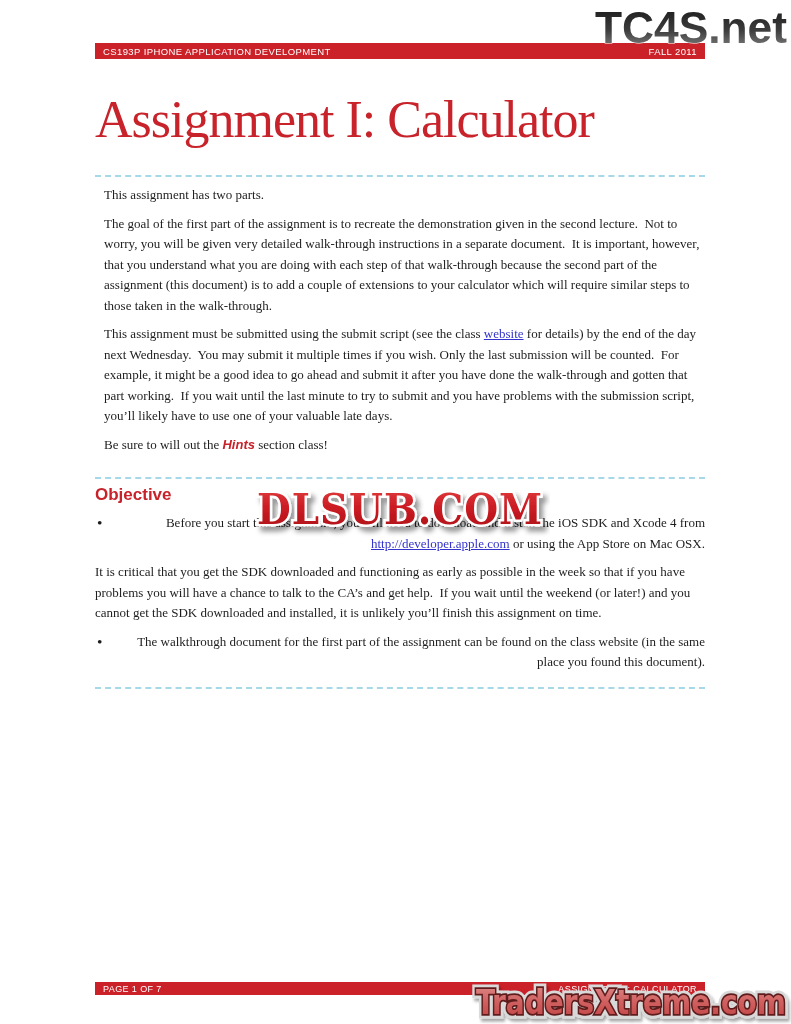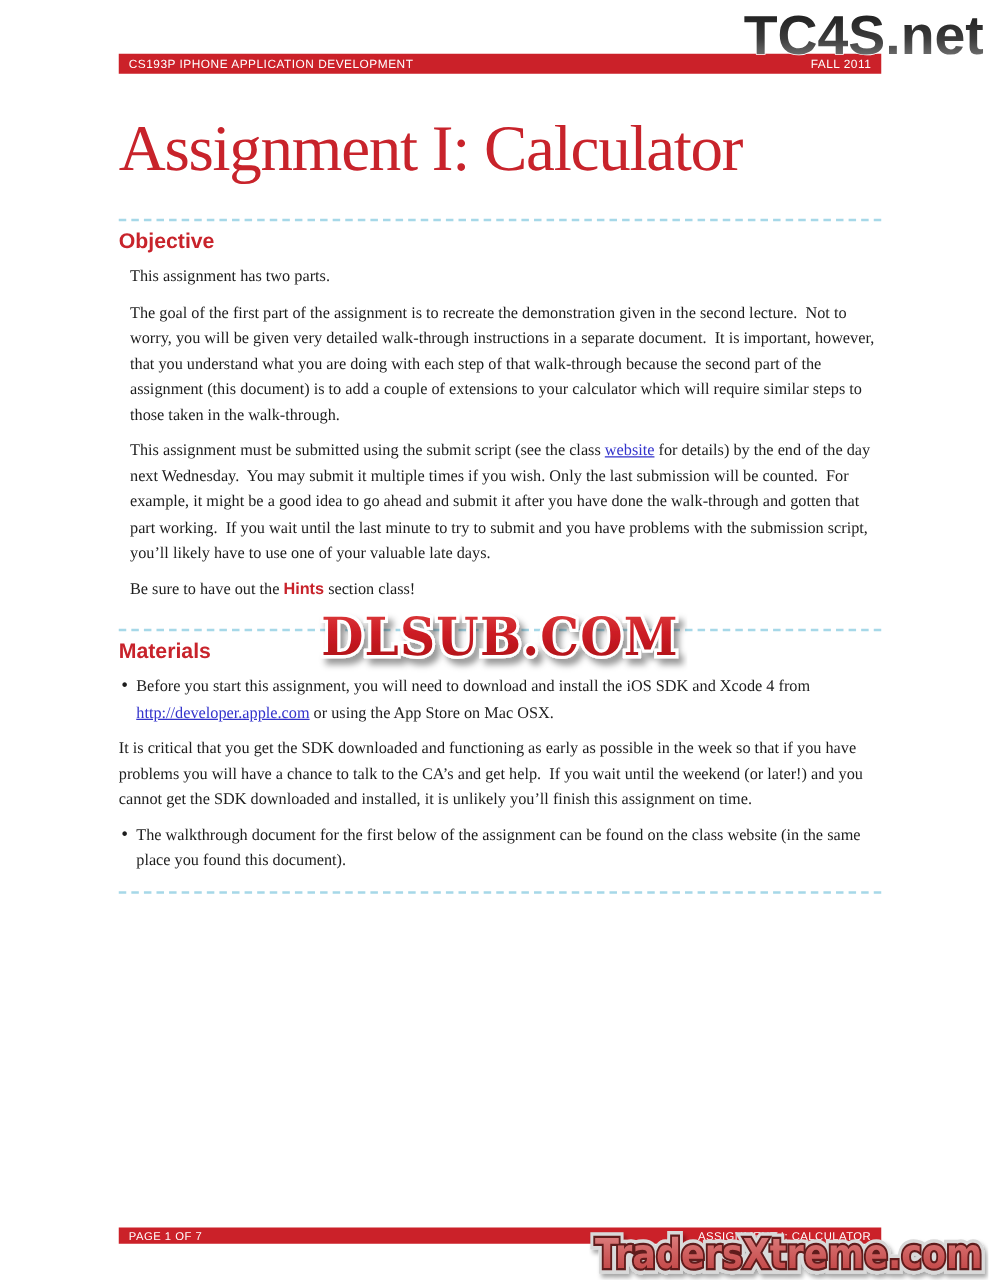"Objective" h2.sec { html: <h2>Objective</h2> -> none }
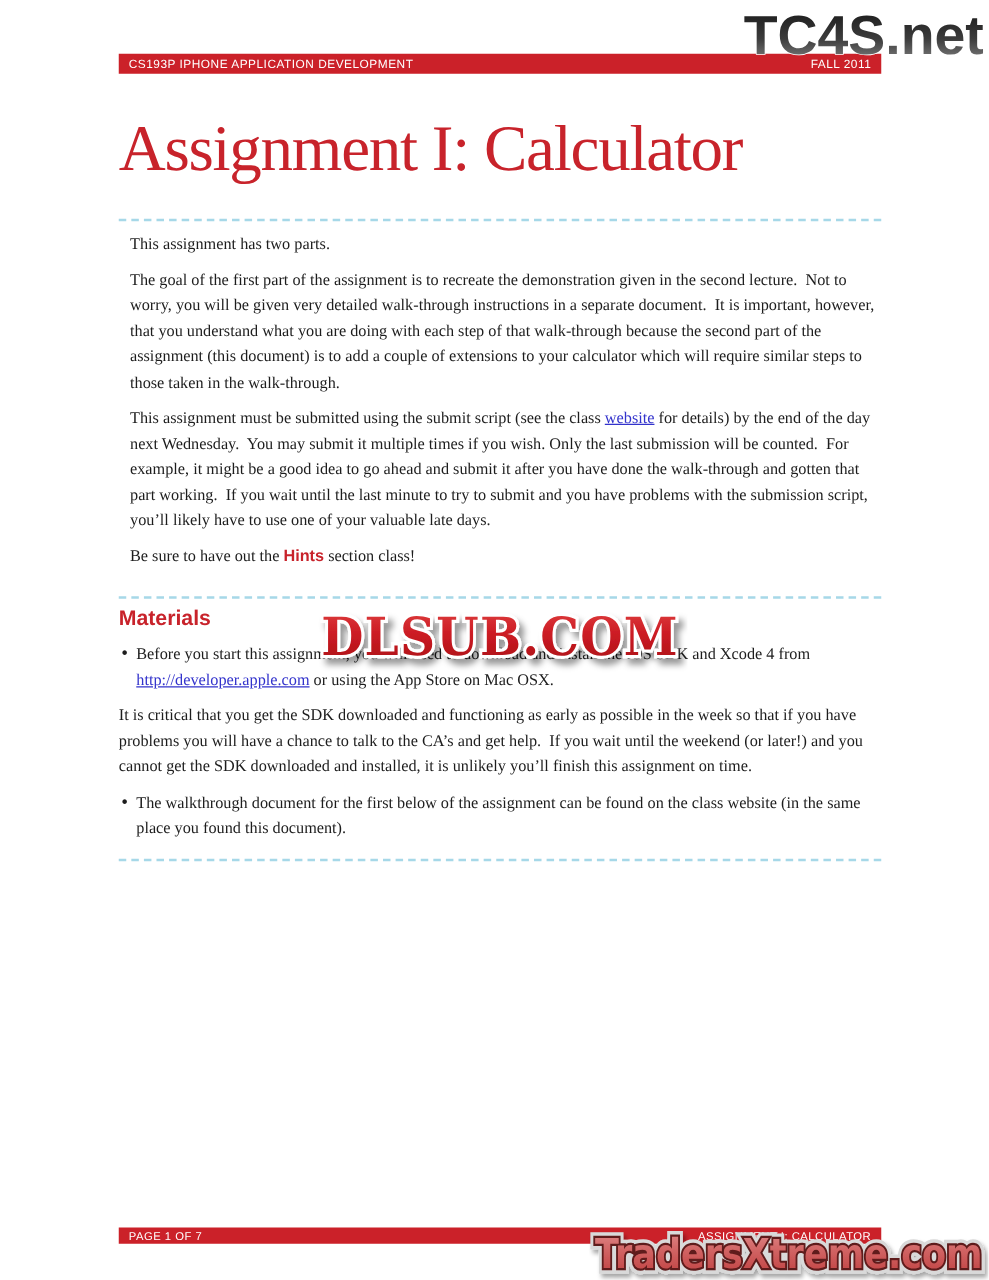"Be sure to have out" span { text: have -> will }
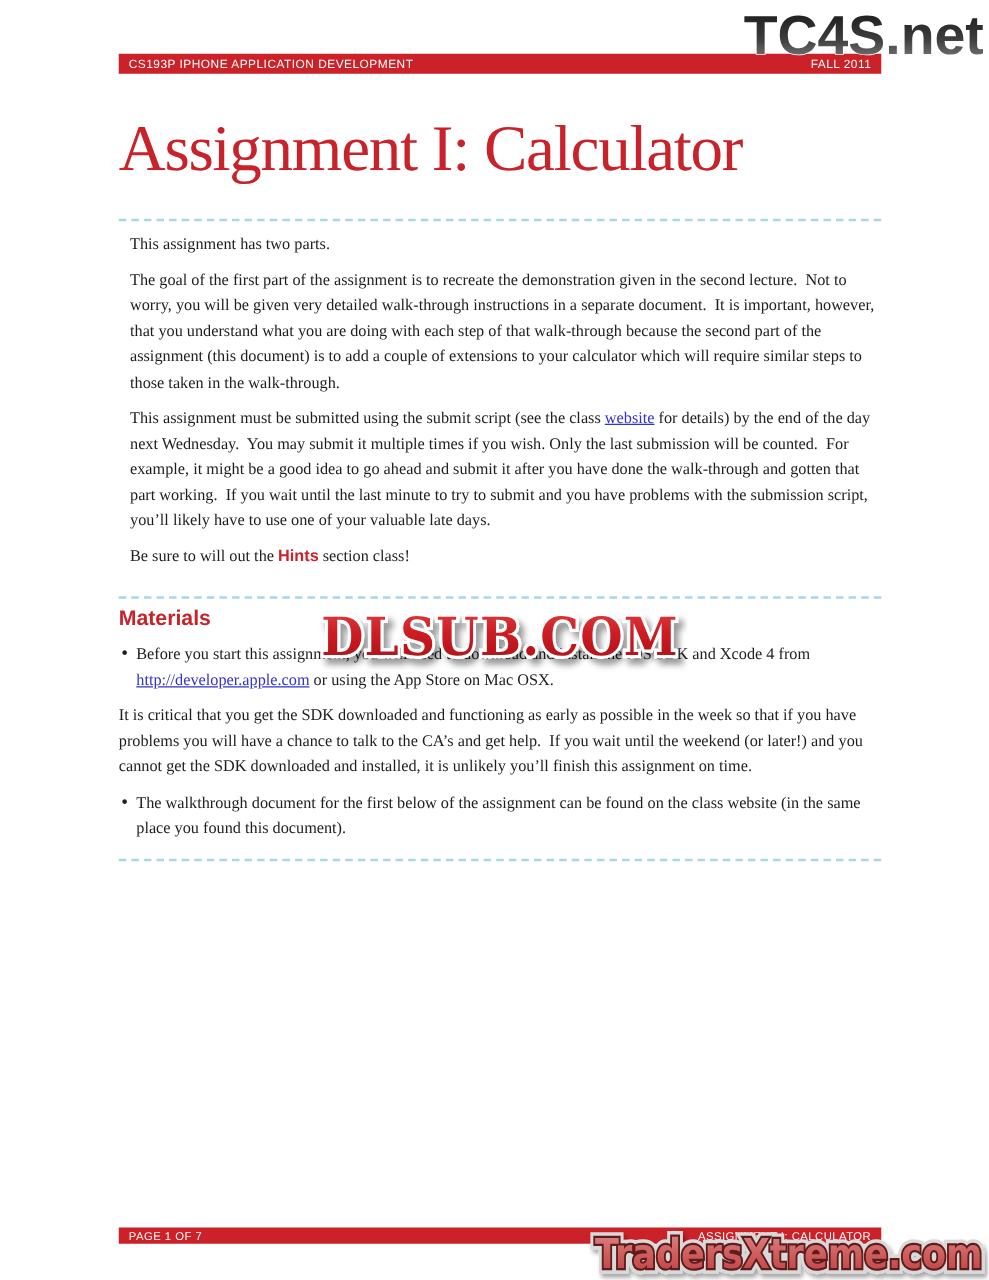"Hints" .hints { font-style: none -> italic }
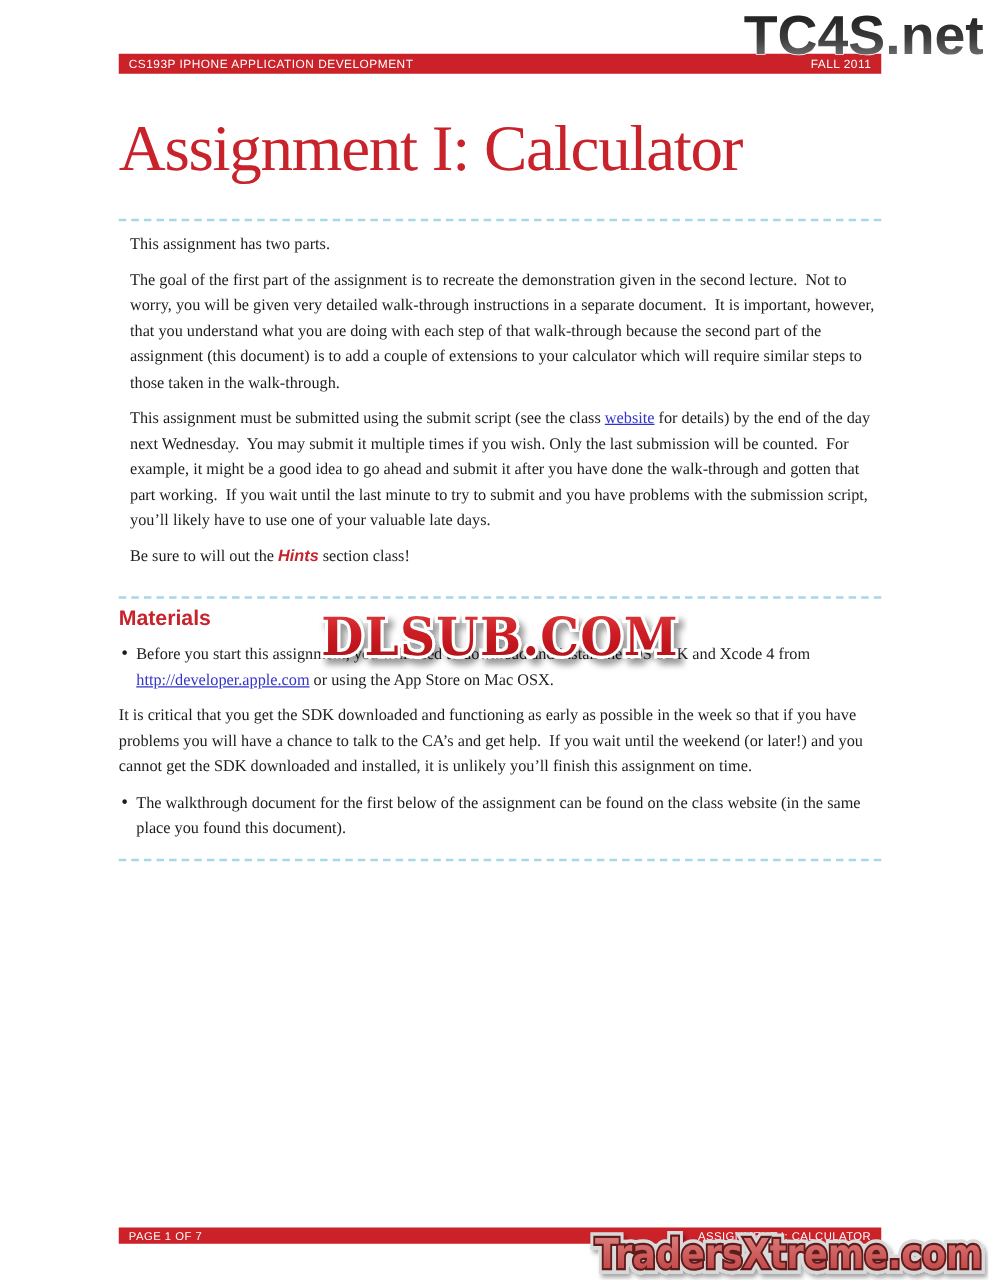"Materials" h2.sec { text: Materials -> Objective }
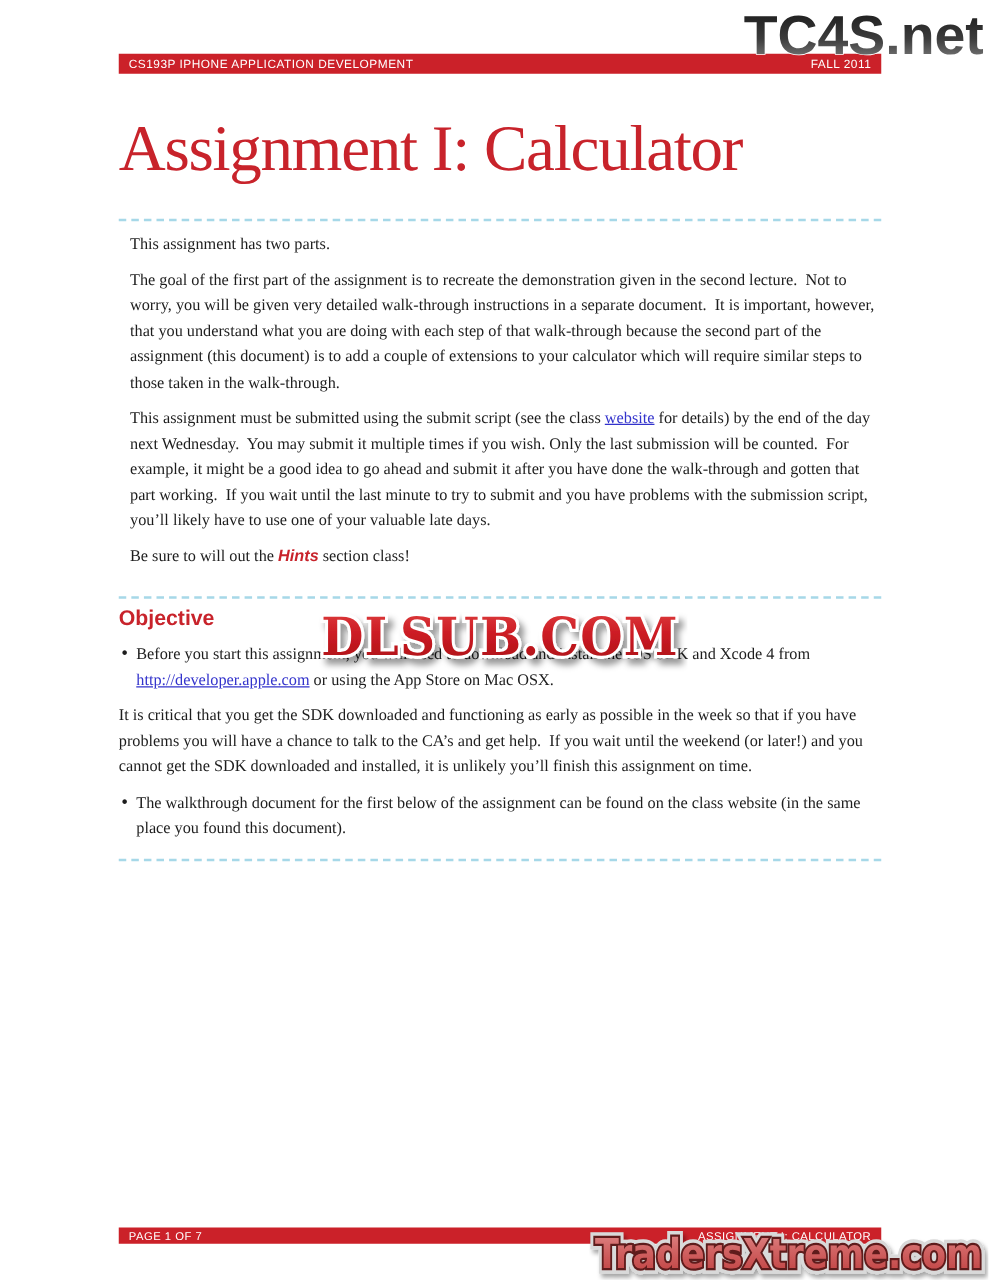"Before you start this assignment," .bullet .bt { text-align: none -> right }
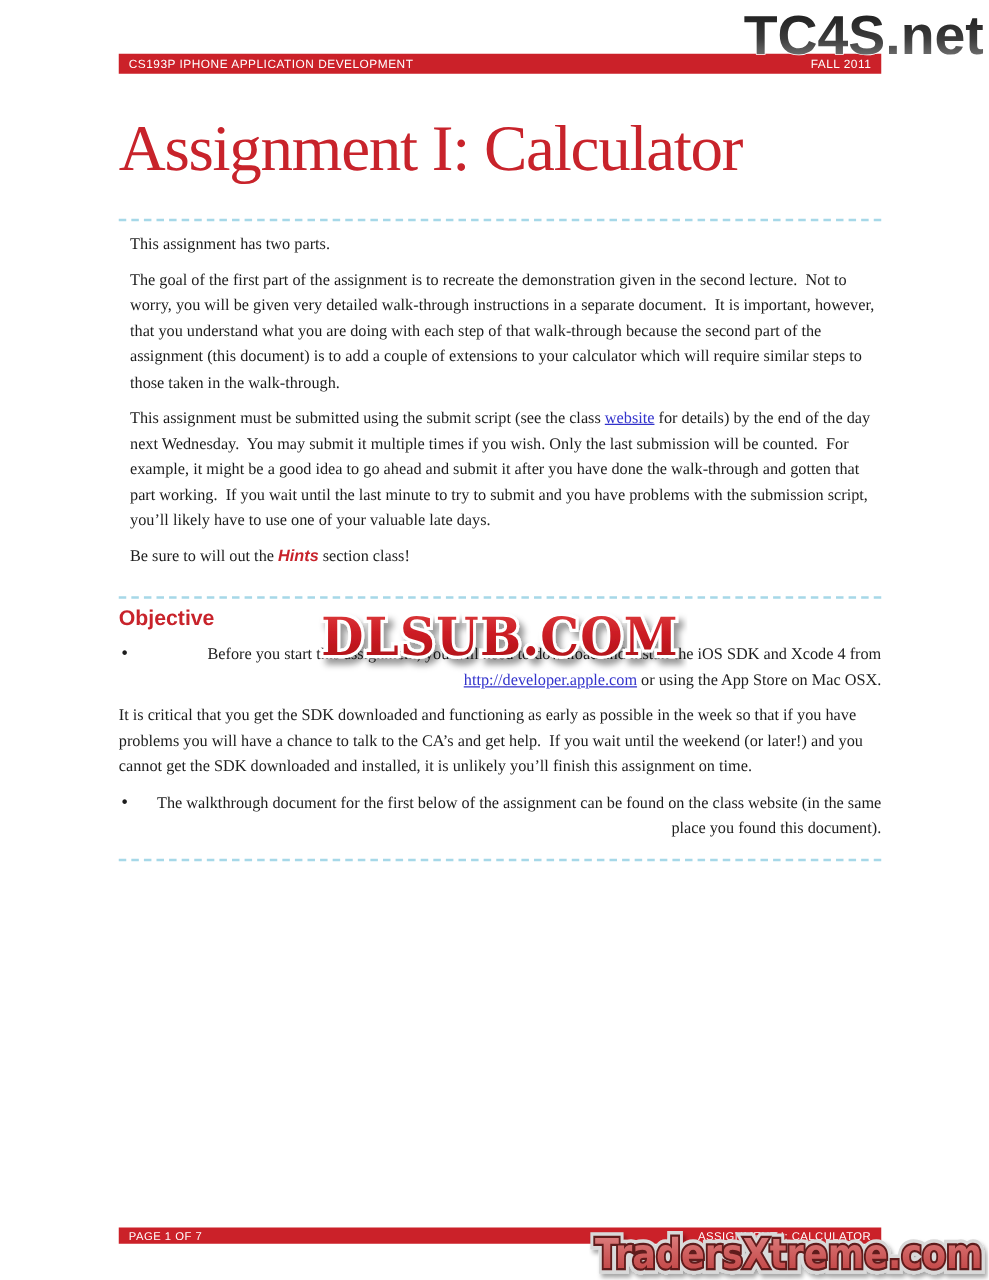"The walkthrough document for the" div.bt { text: below -> part }
